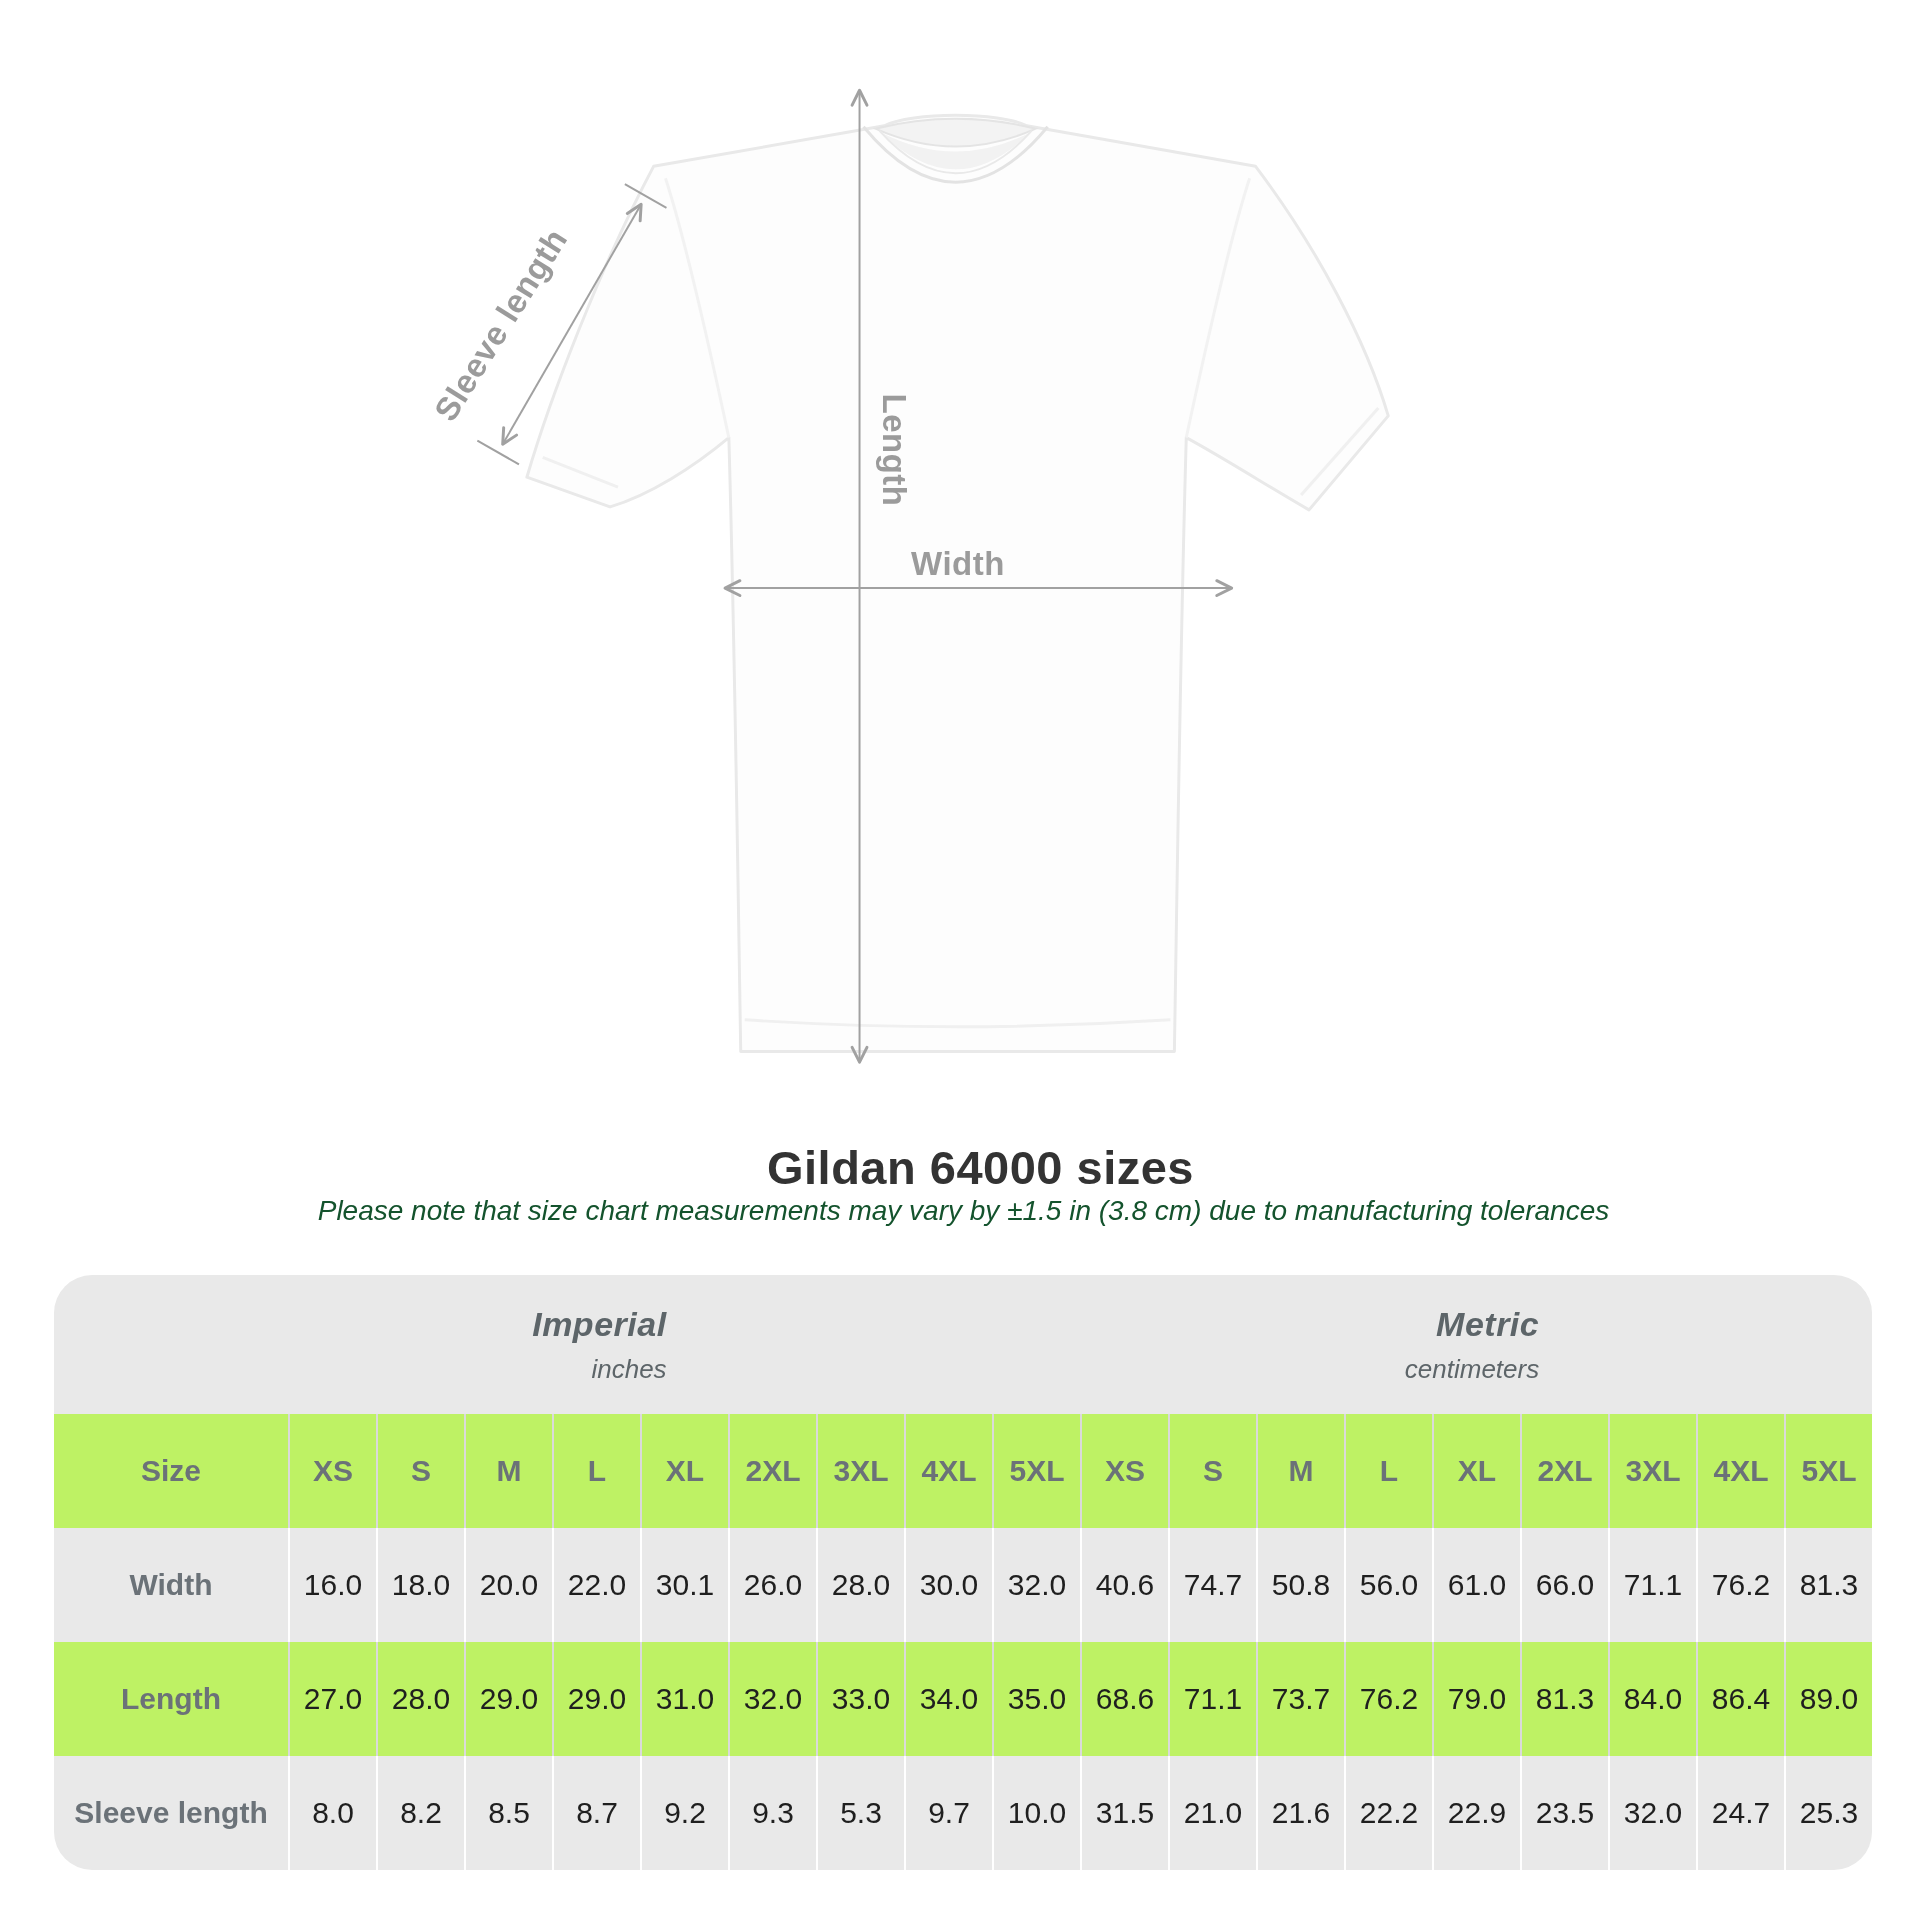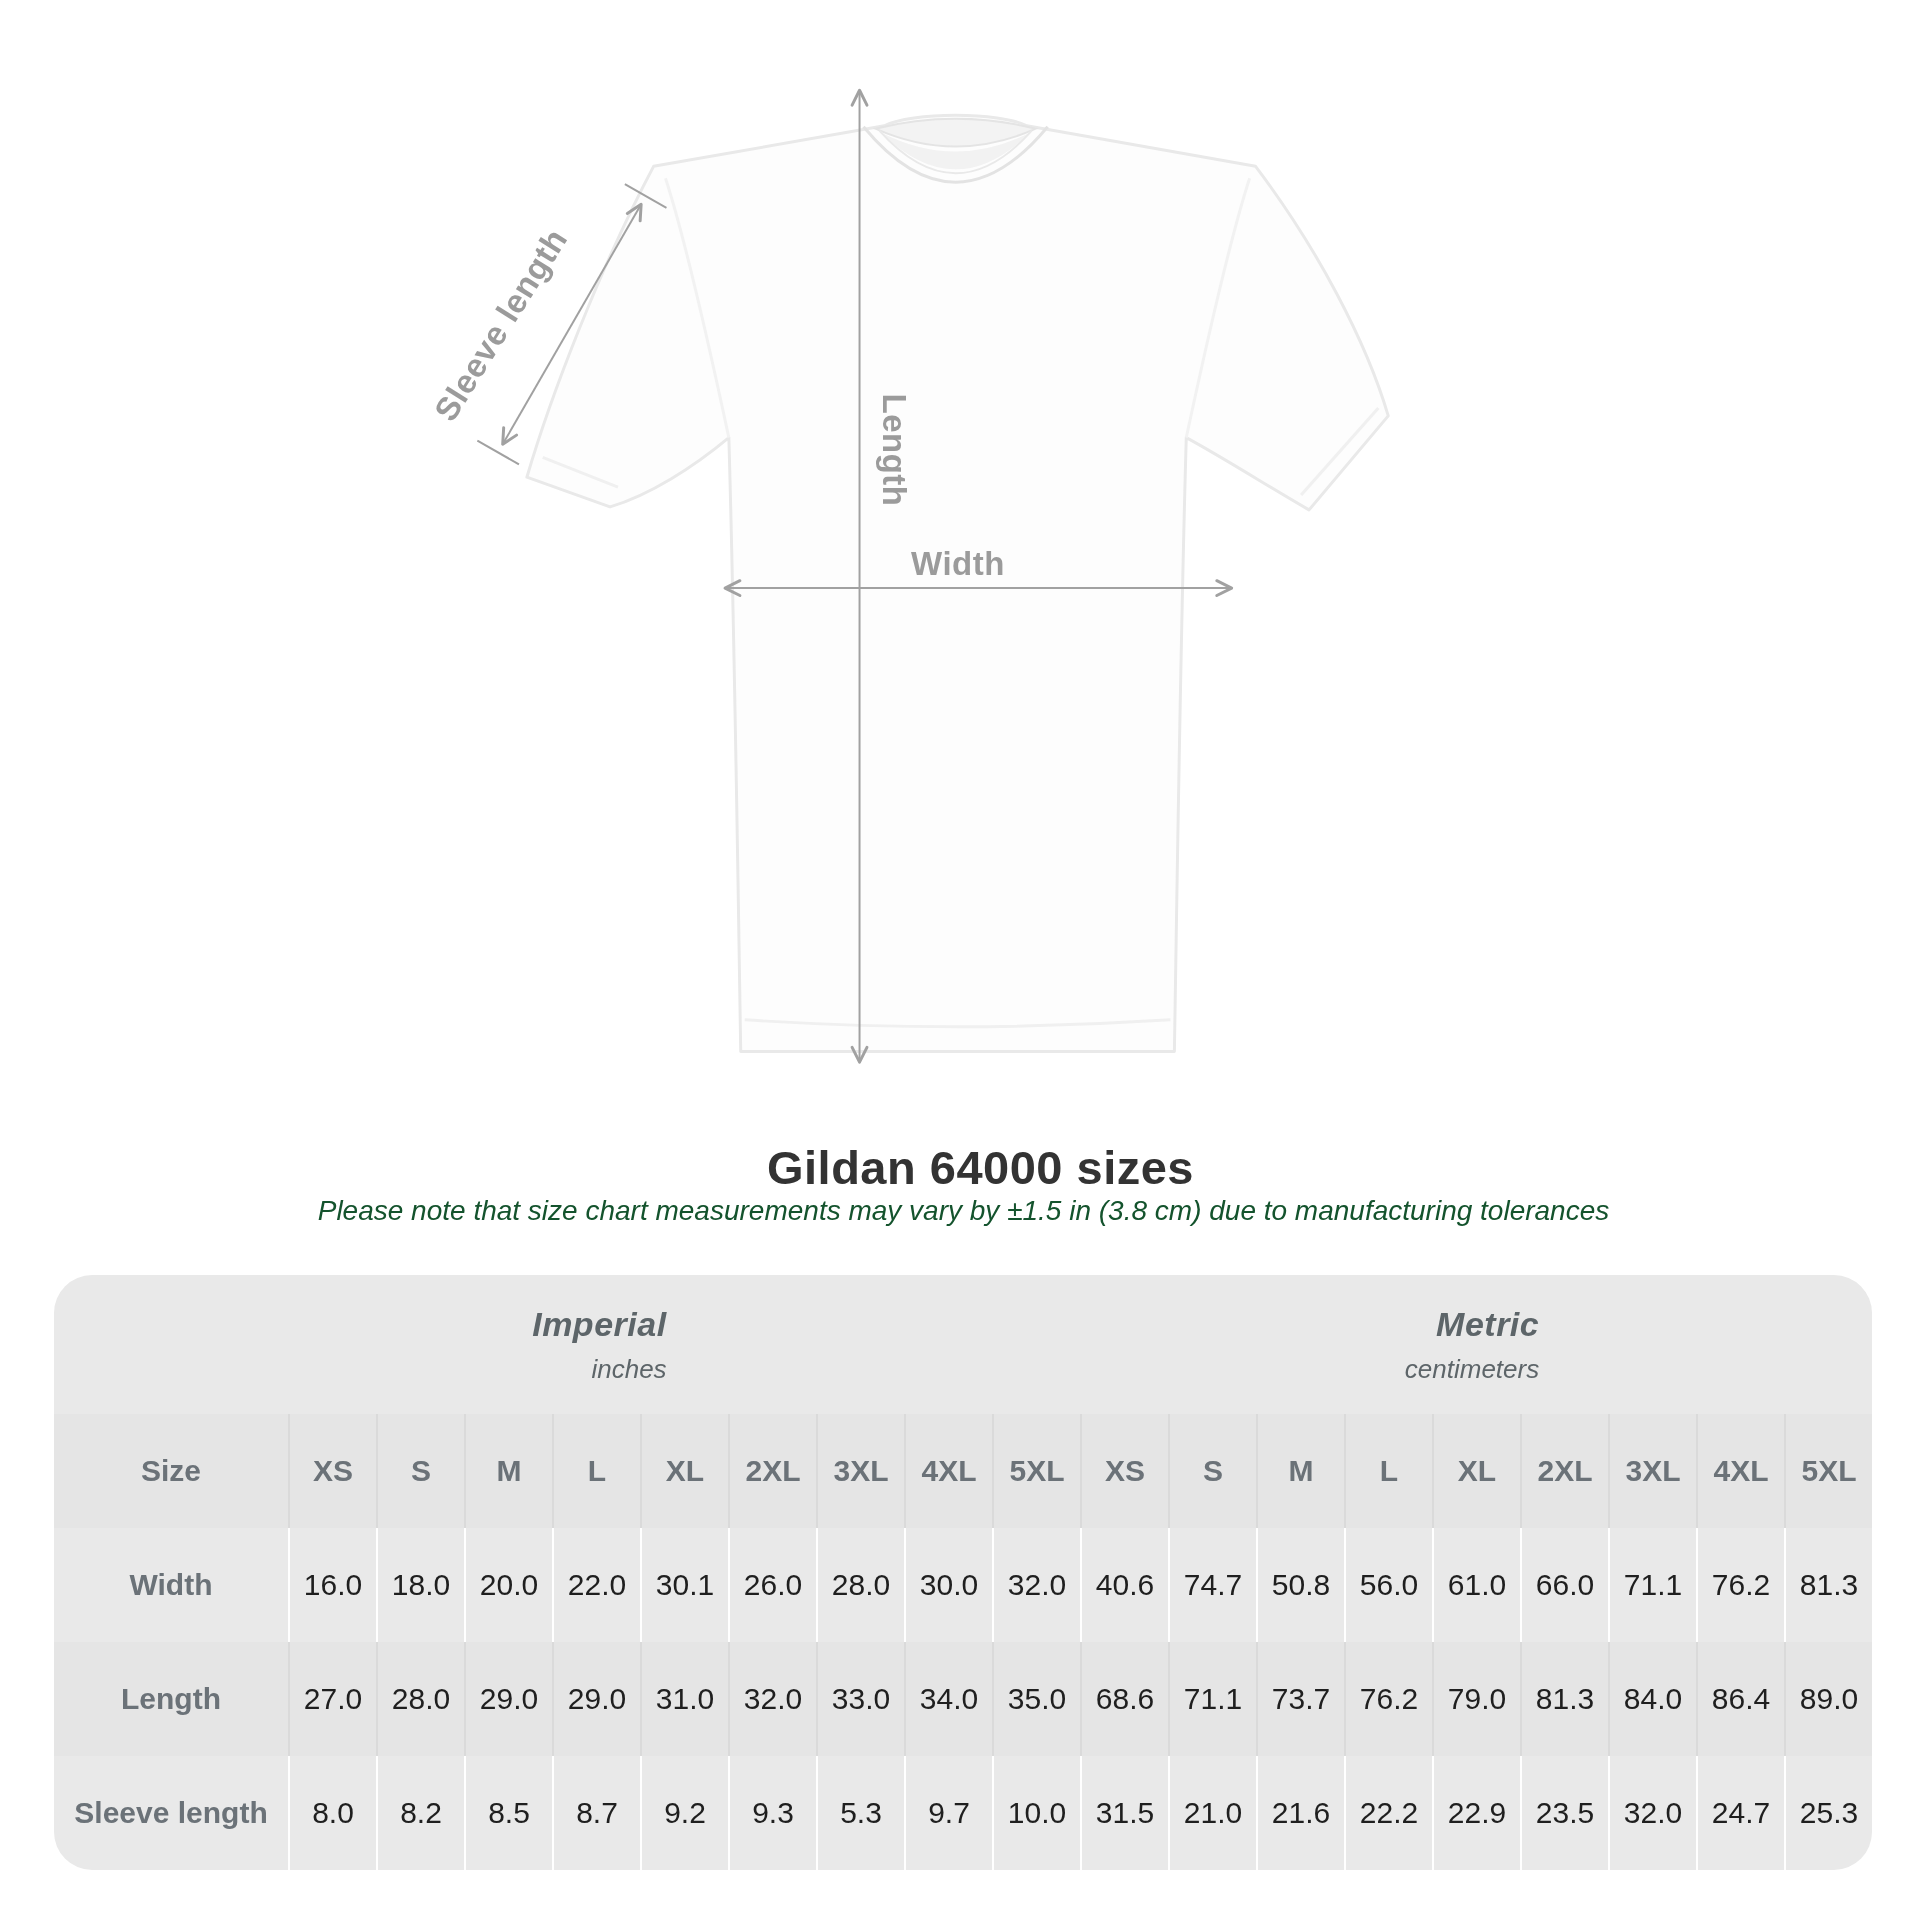"Size" .cell.r-white { background: #e5e5e5 -> #bef264 }
